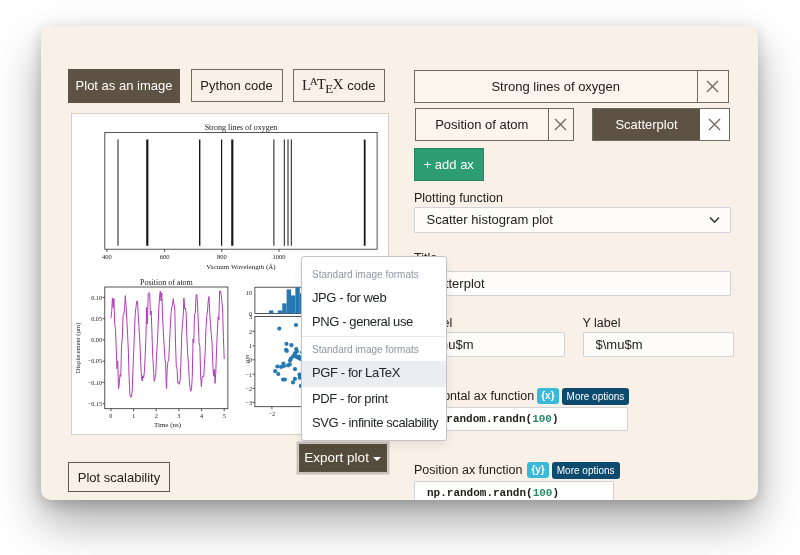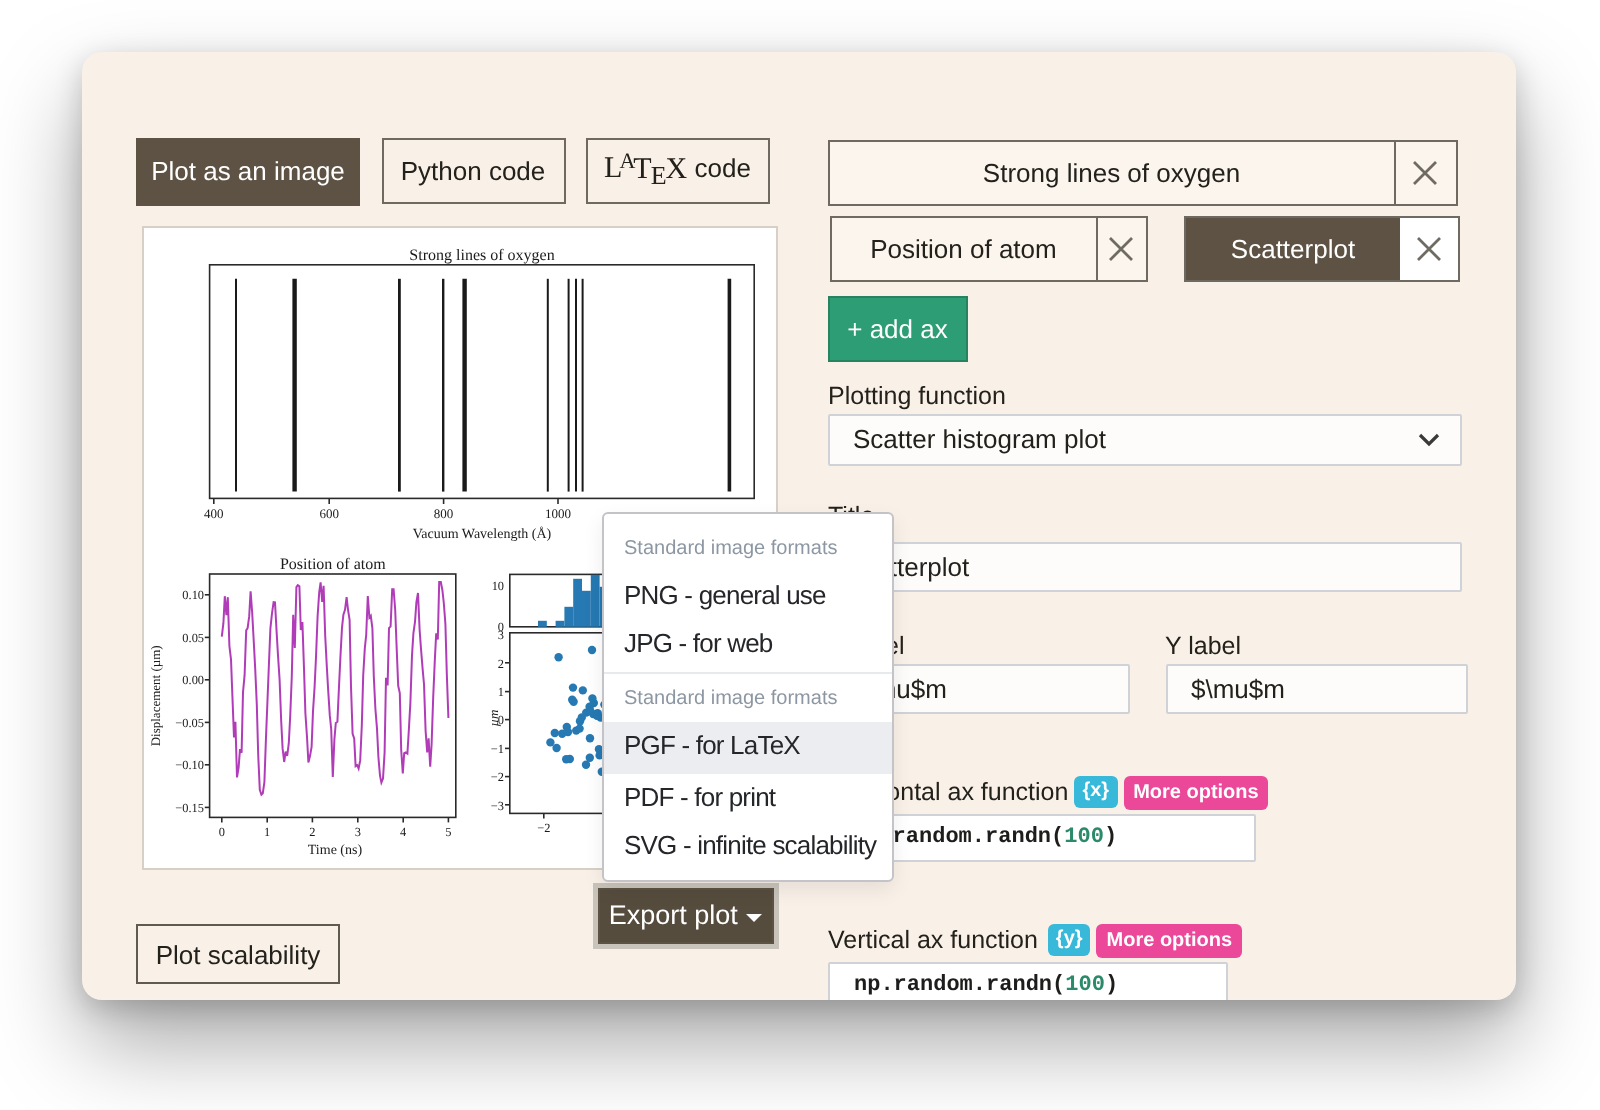"PNG - general use" div.it { order: before "JPG - for web" -> after "JPG - for web" }
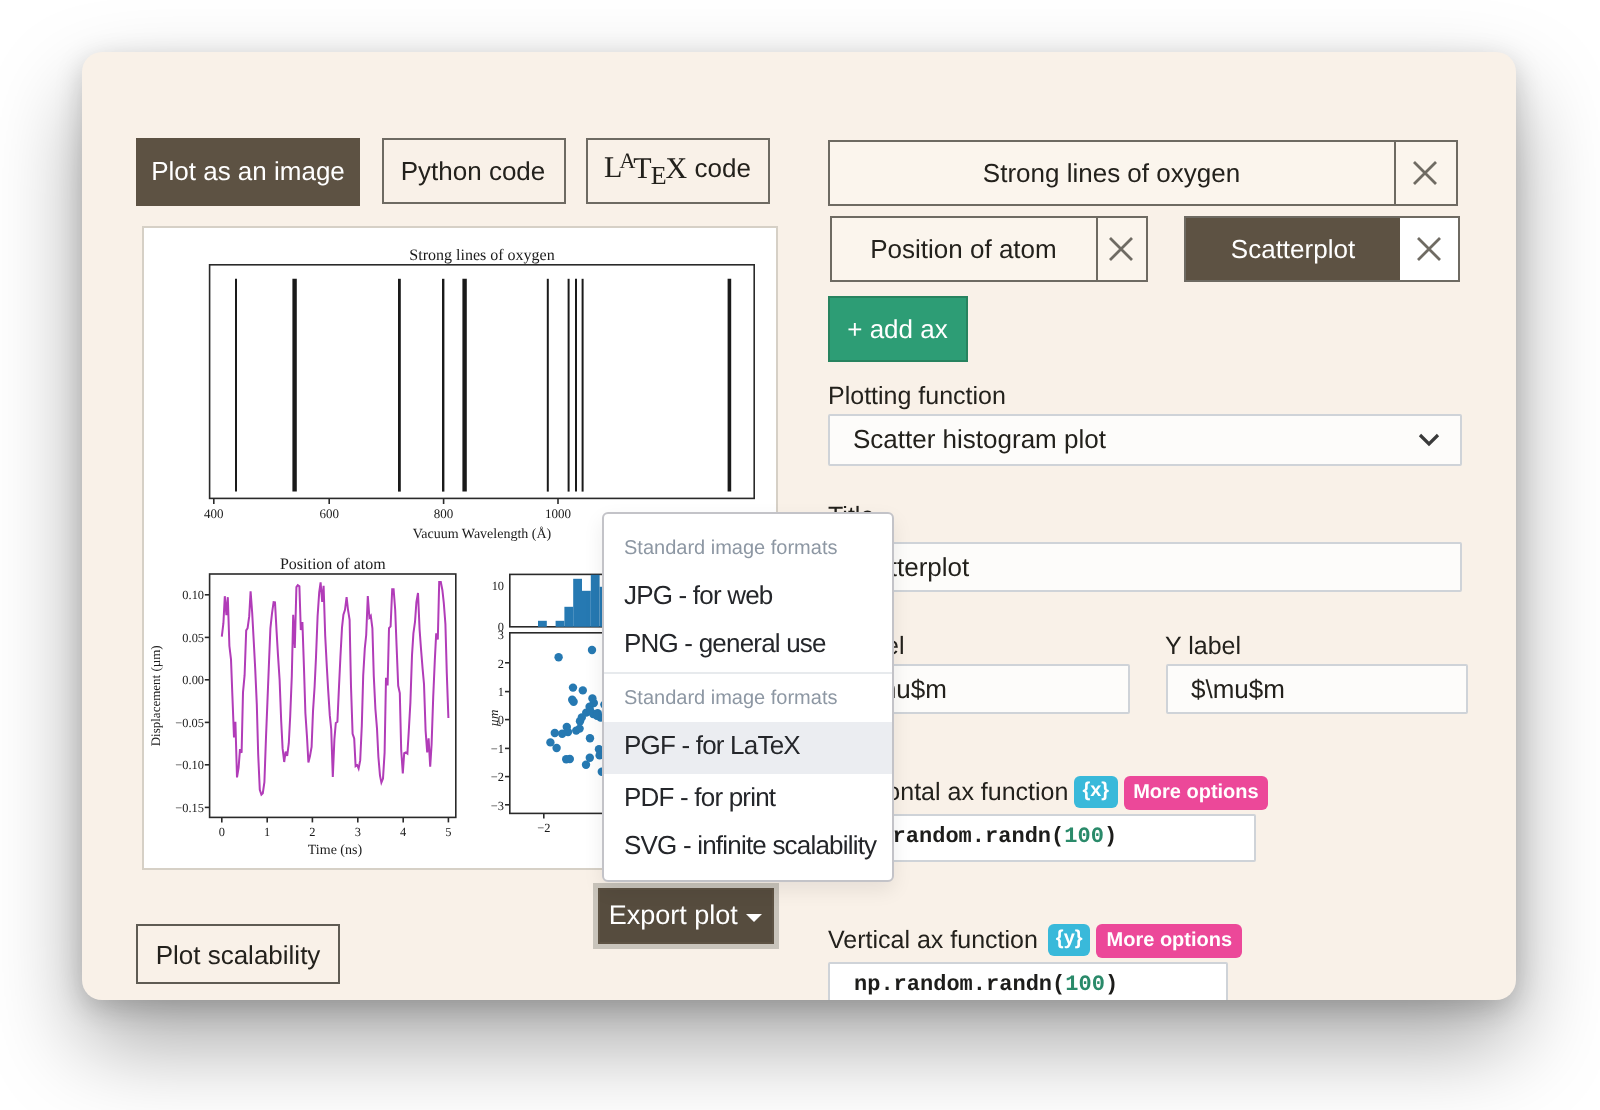"More options" .badge-m { background: #ec4899 -> #0c4a6e; font-weight: bold -> normal }
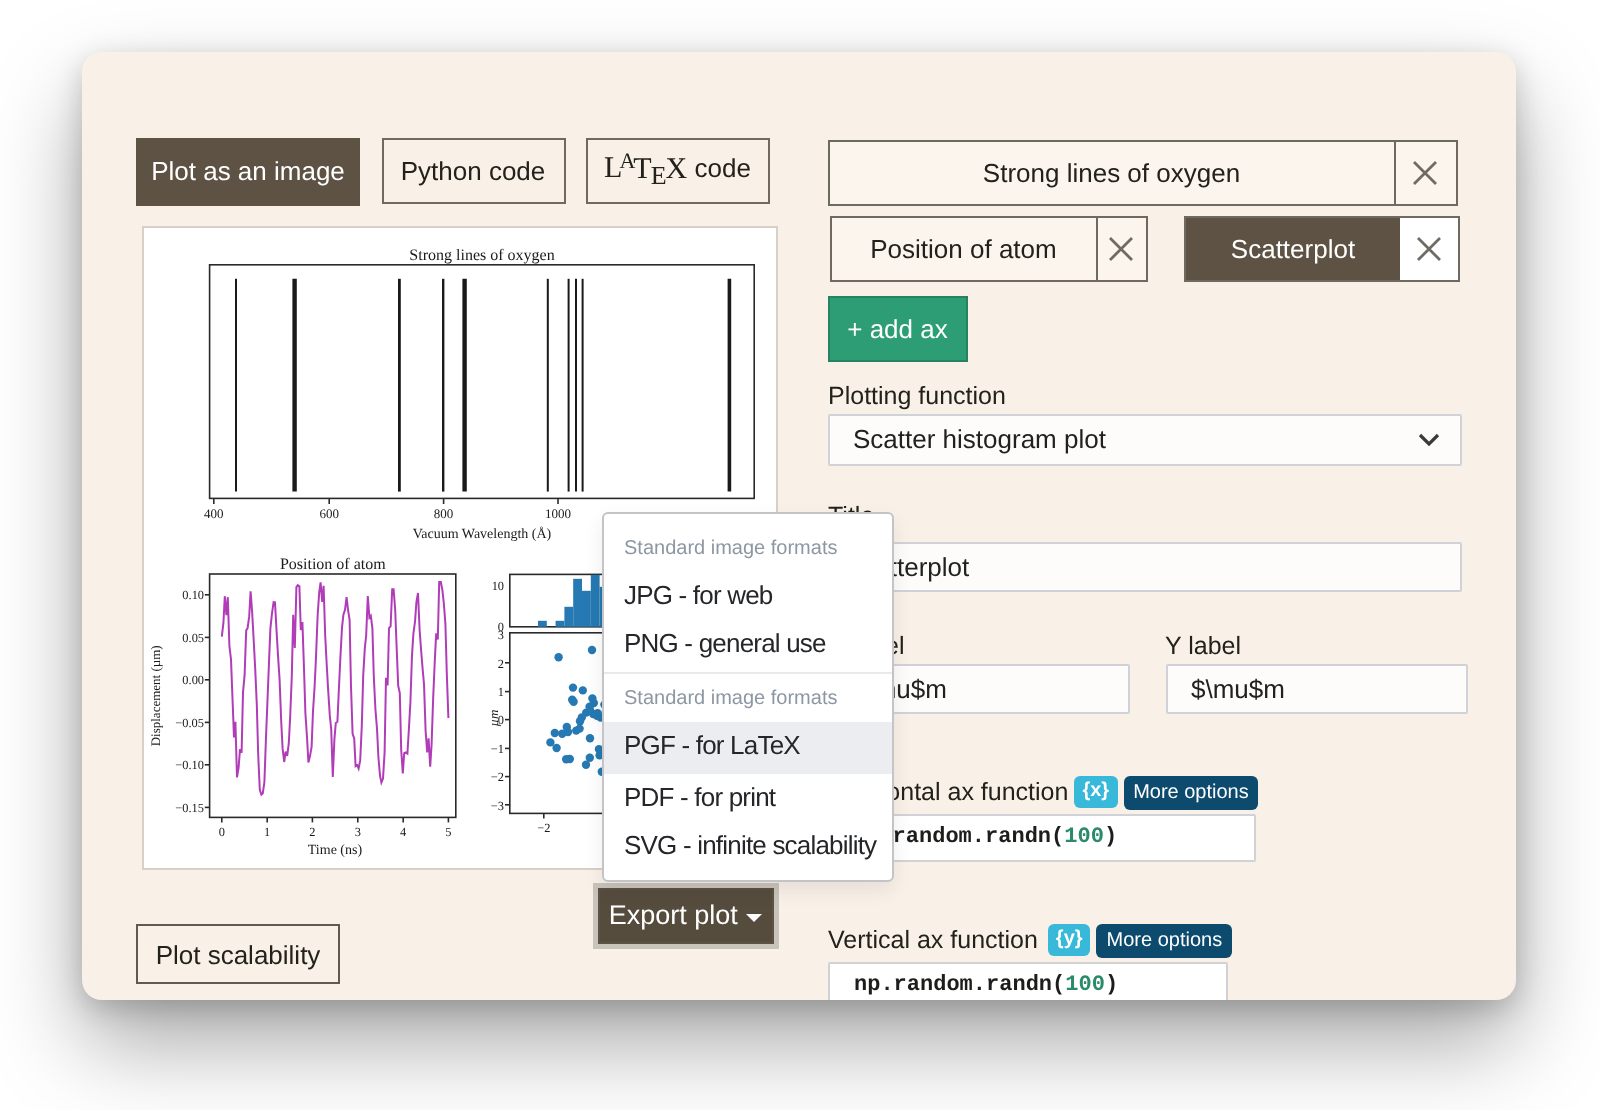"Vertical ax function" span.label { text: Vertical -> Position }
